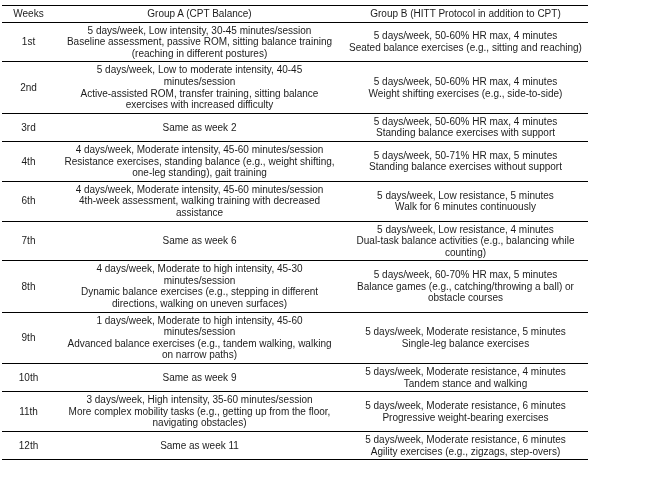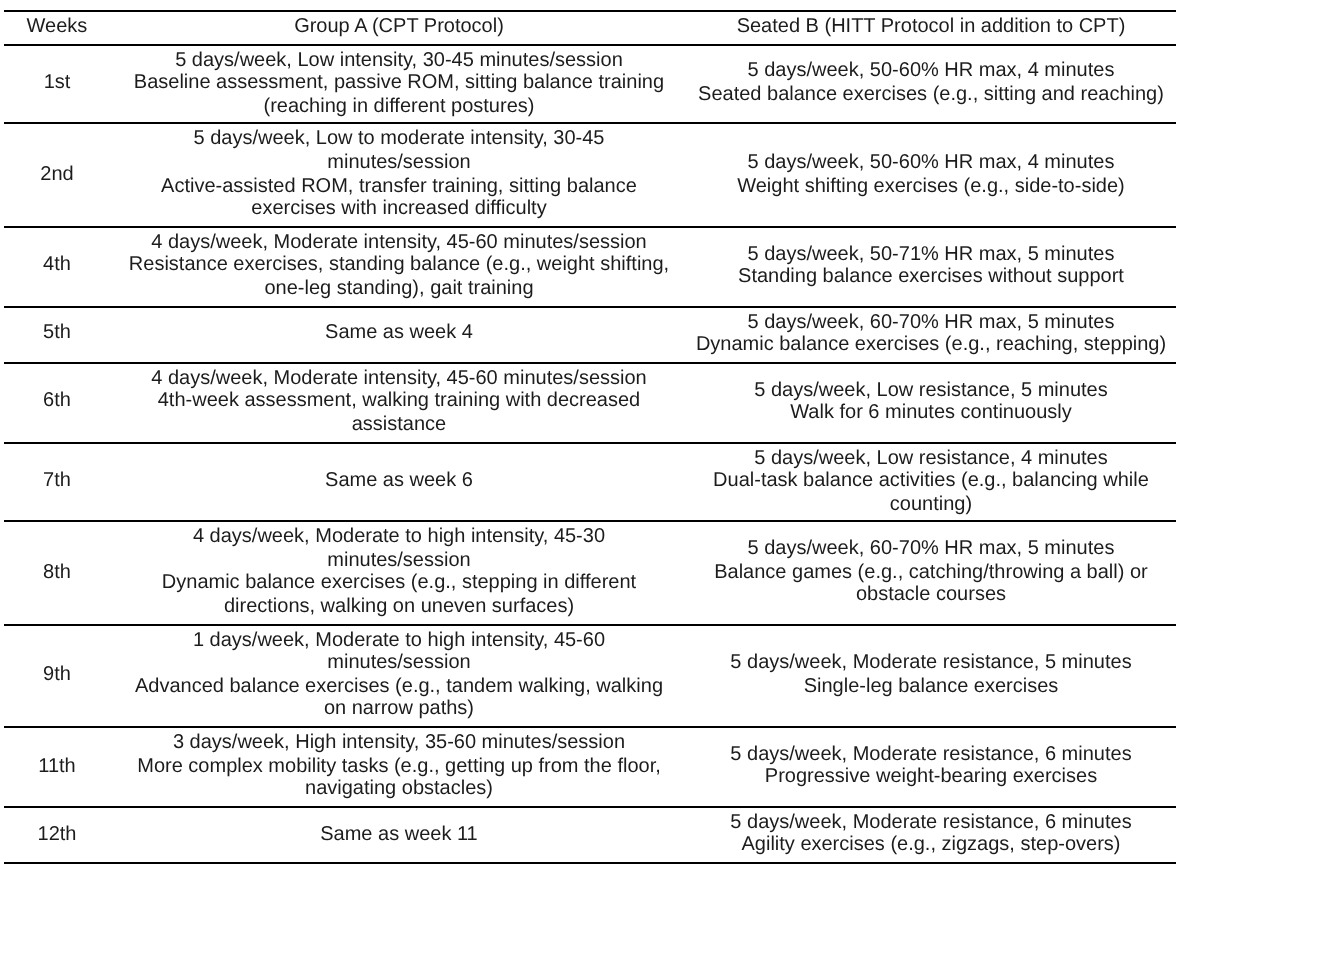"Group A (CPT Protocol)" th { text: Protocol -> Balance }
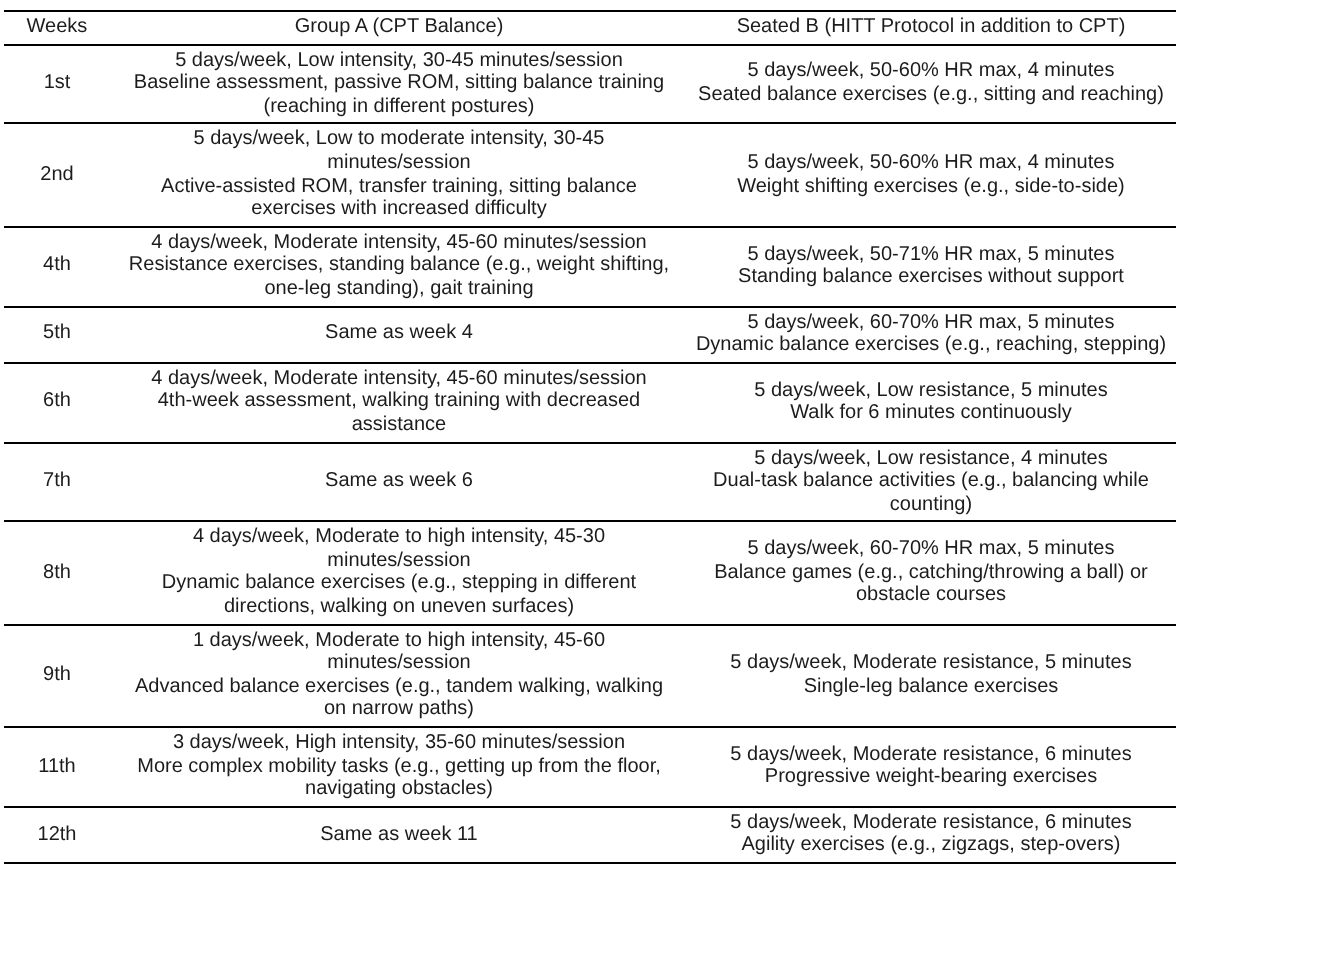"Seated B (HITT Protocol in" th.gb-col { text: Seated -> Group }
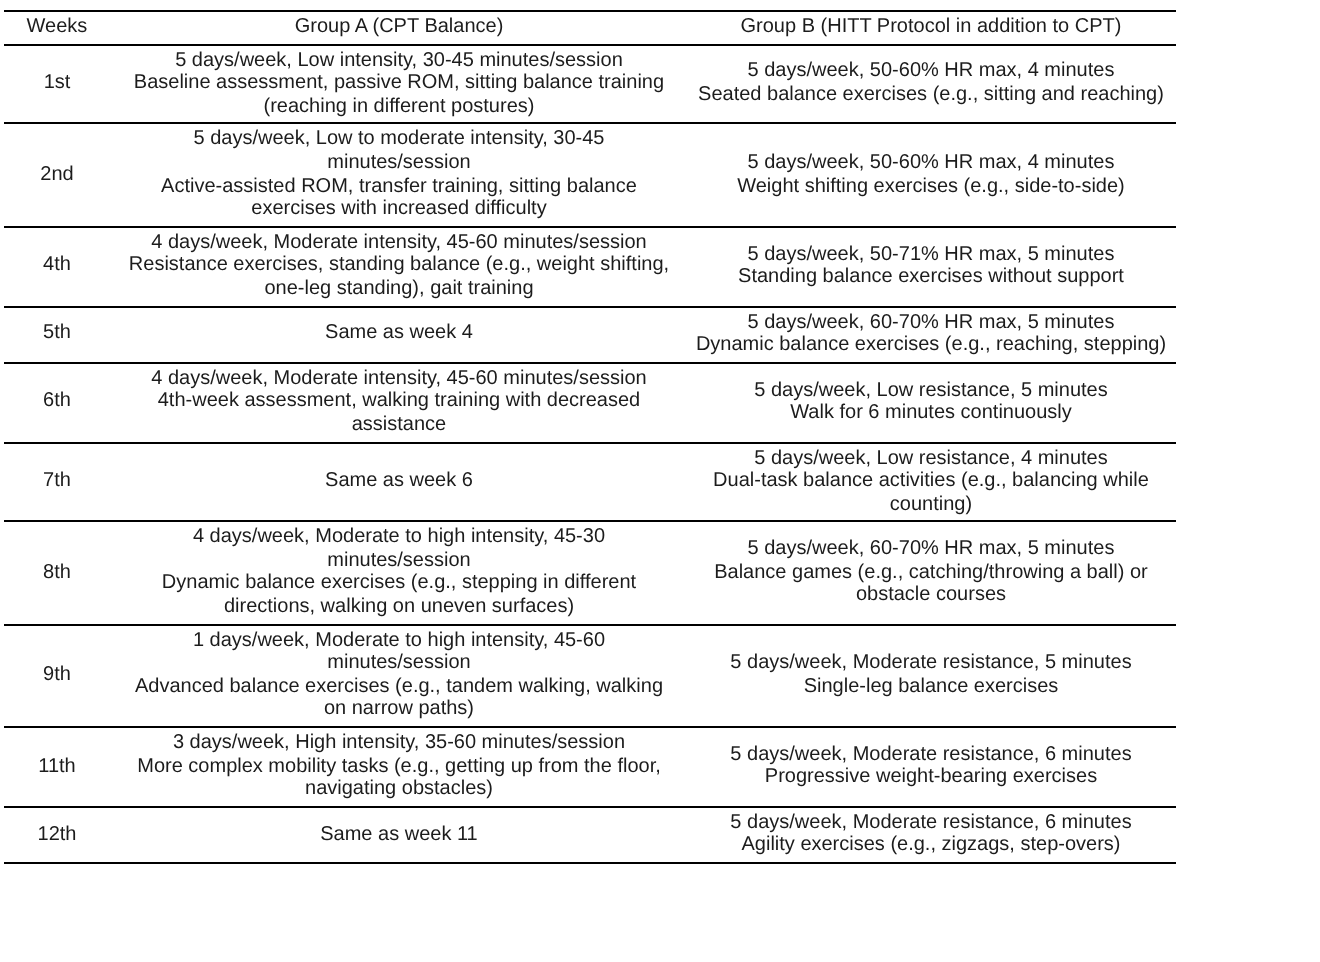"5 days/week, Low to moderate" td { text: 30-45 -> 40-45 }
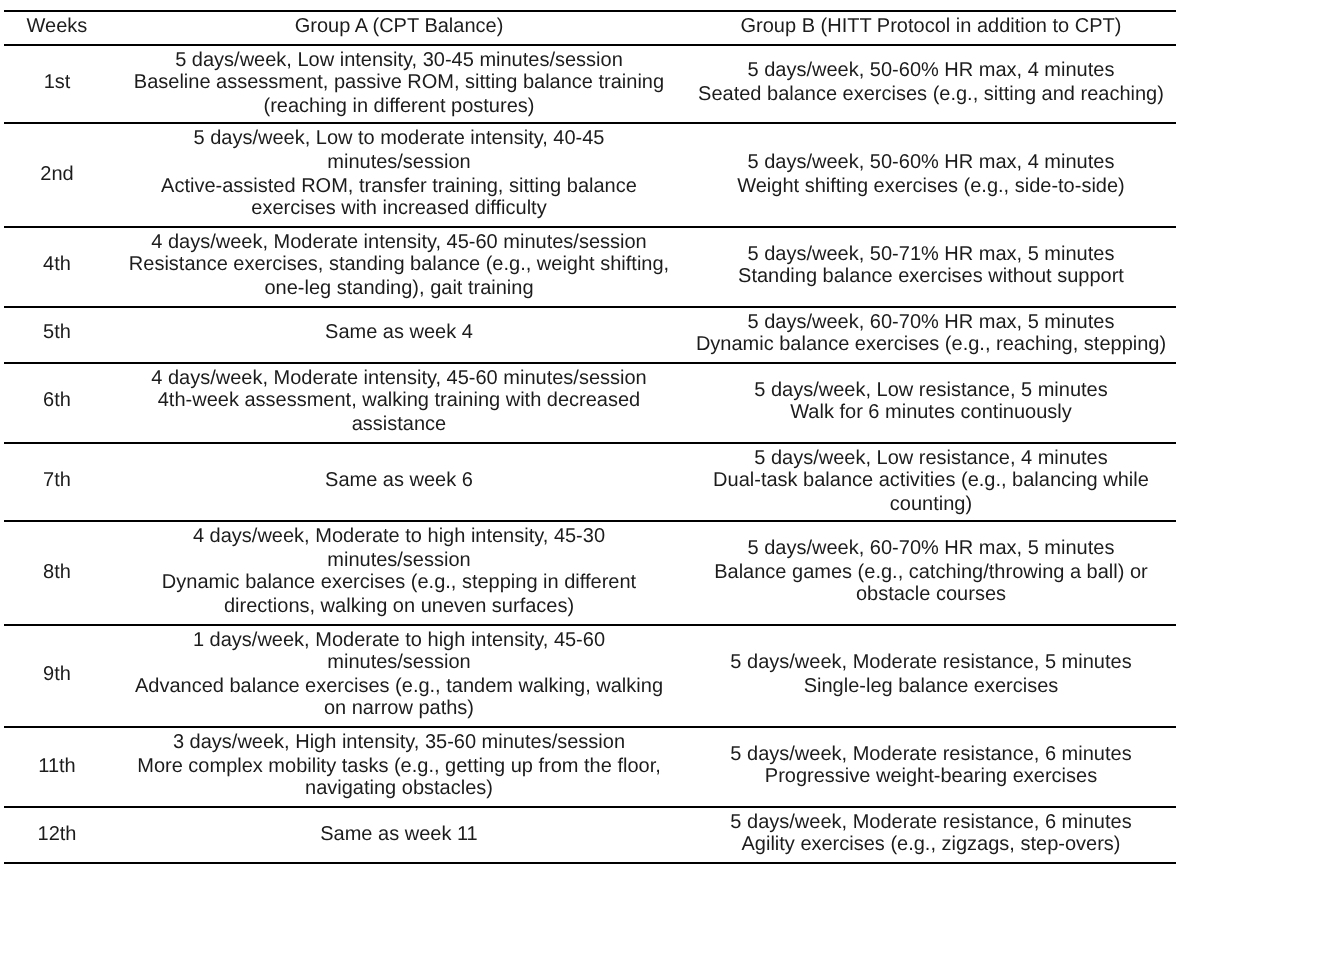"3rd" tr { html: none -> <tr> <td>3rd</td> <td>Same as week 2</td> <td>5 days/week, 50-60% HR max, 4 minutes Standing balance exercises with support</td> </tr> }
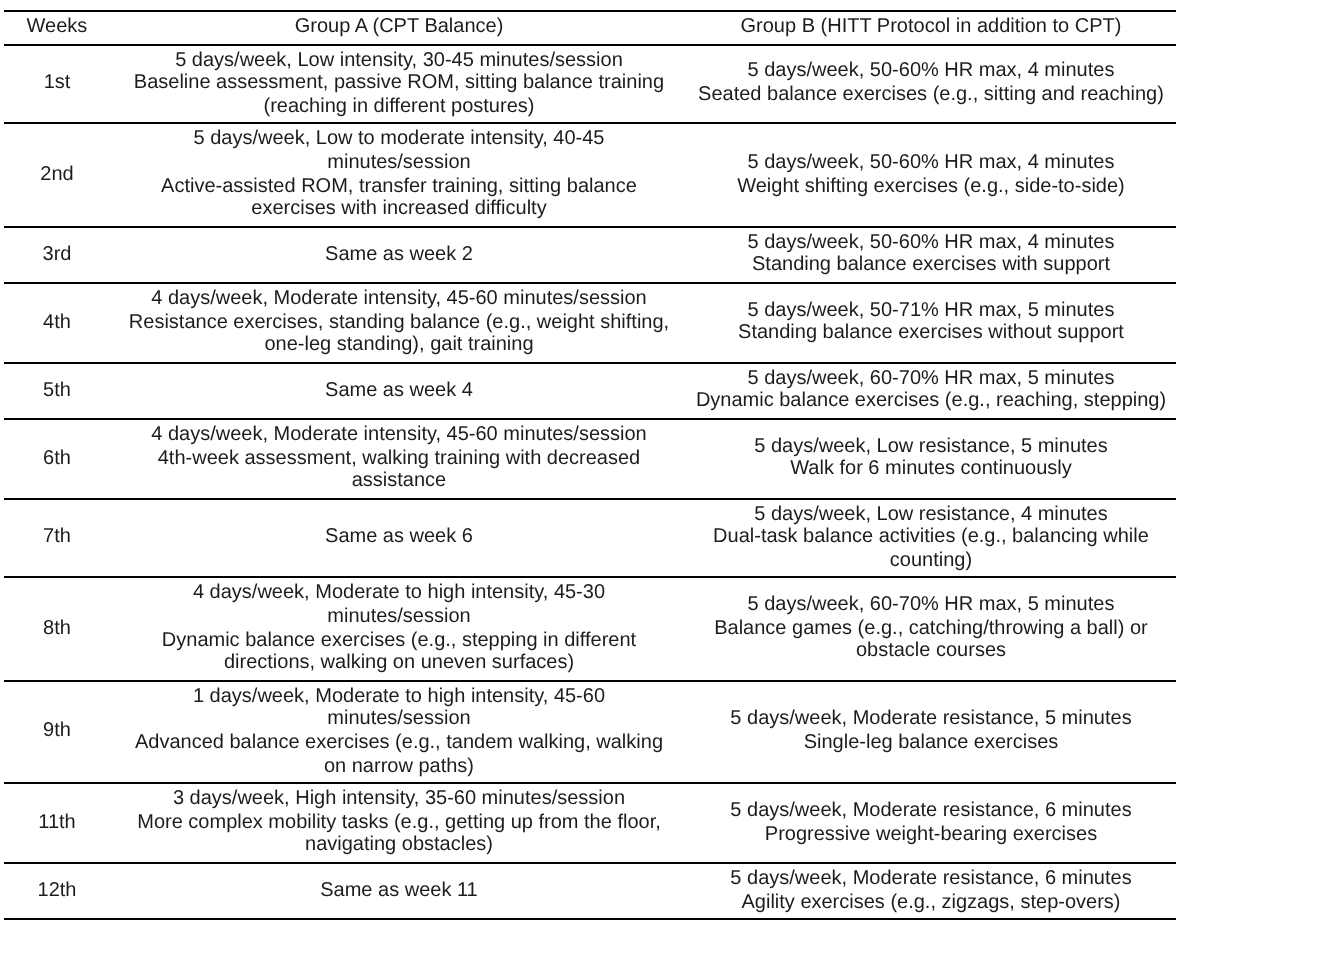"5th" tr { html: <tr> <td>5th</td> <td>Same as week 4</td> <td>5 days/week, 60-70% HR max, 5 minutes Dynamic balance exercises (e.g., reaching, stepping)</td> </tr> -> none }
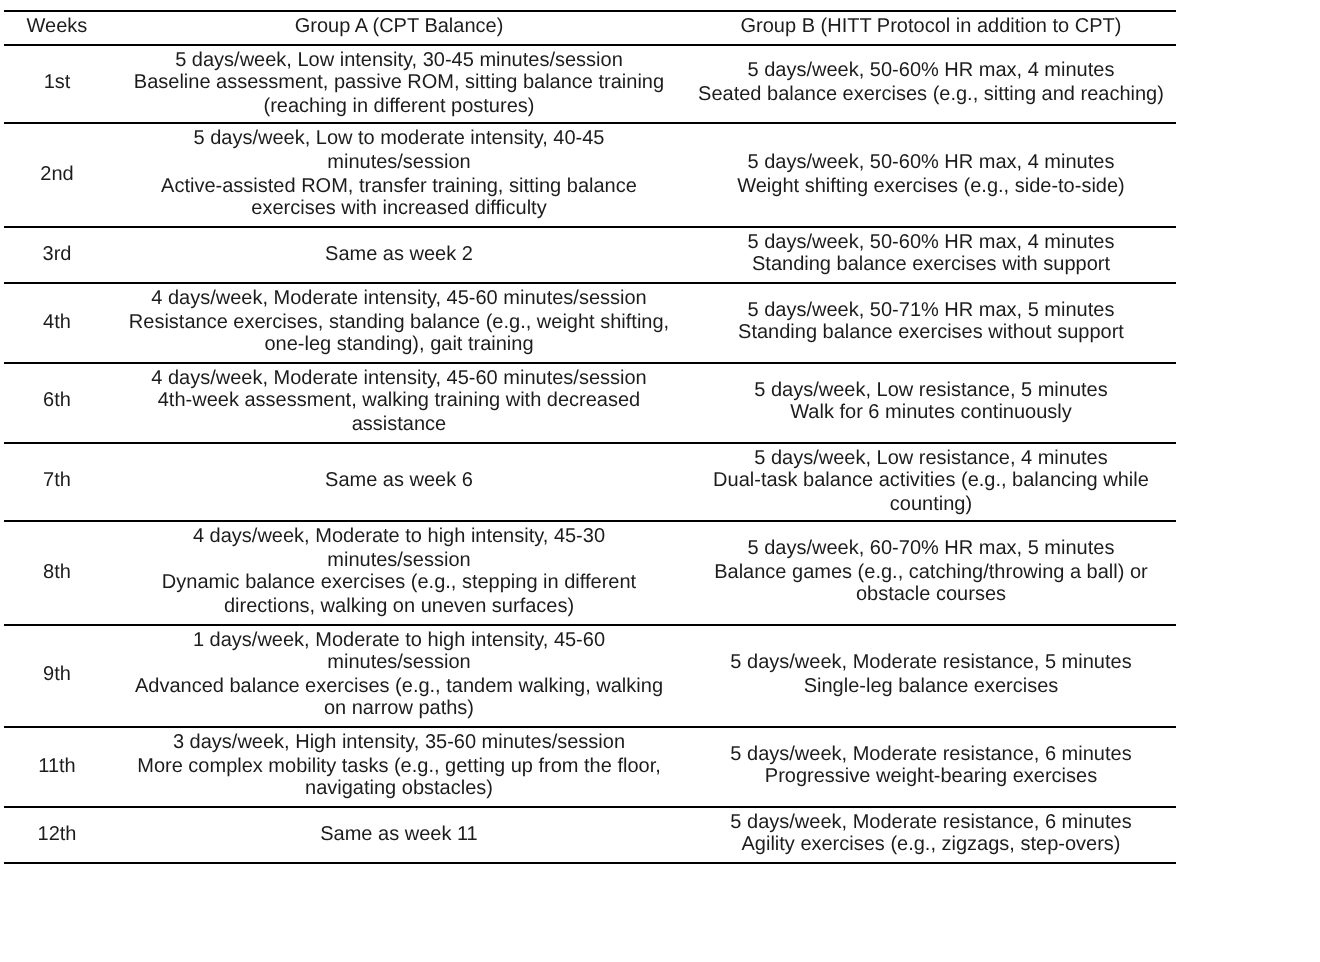"10th" tr { html: none -> <tr> <td>10th</td> <td>Same as week 9</td> <td>5 days/week, Moderate resistance, 4 minutes Tandem stance and walking</td> </tr> }
